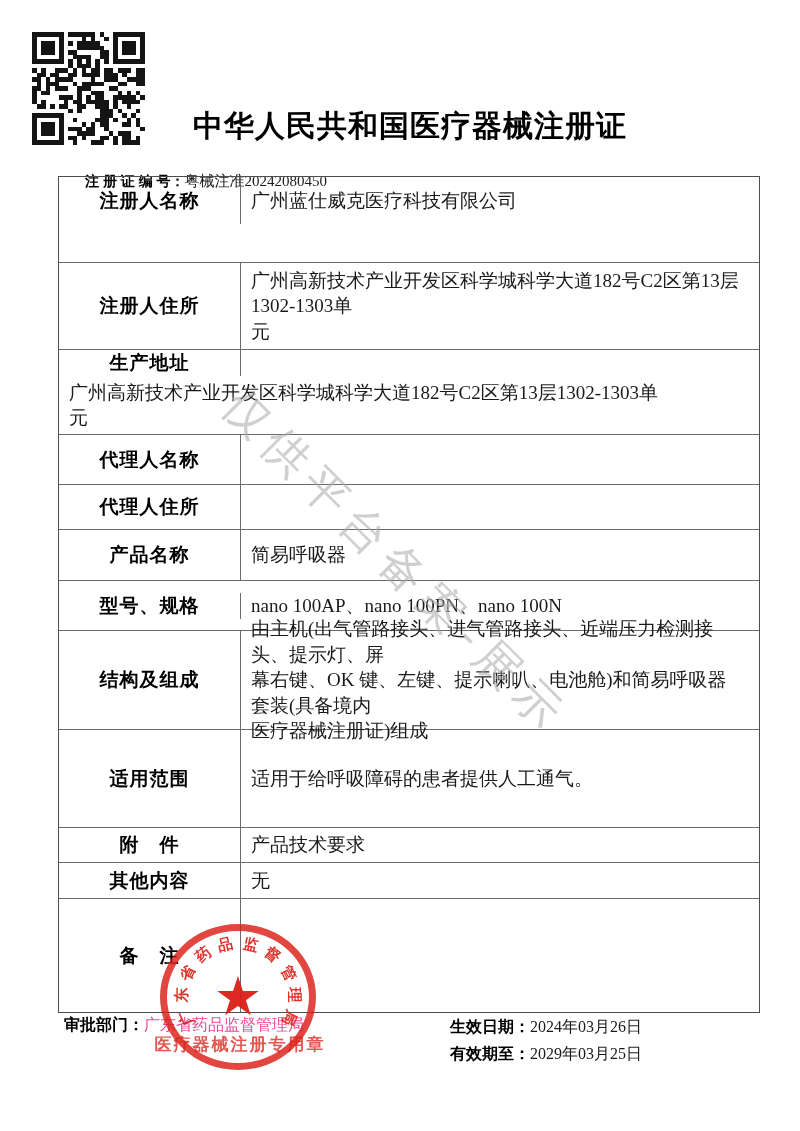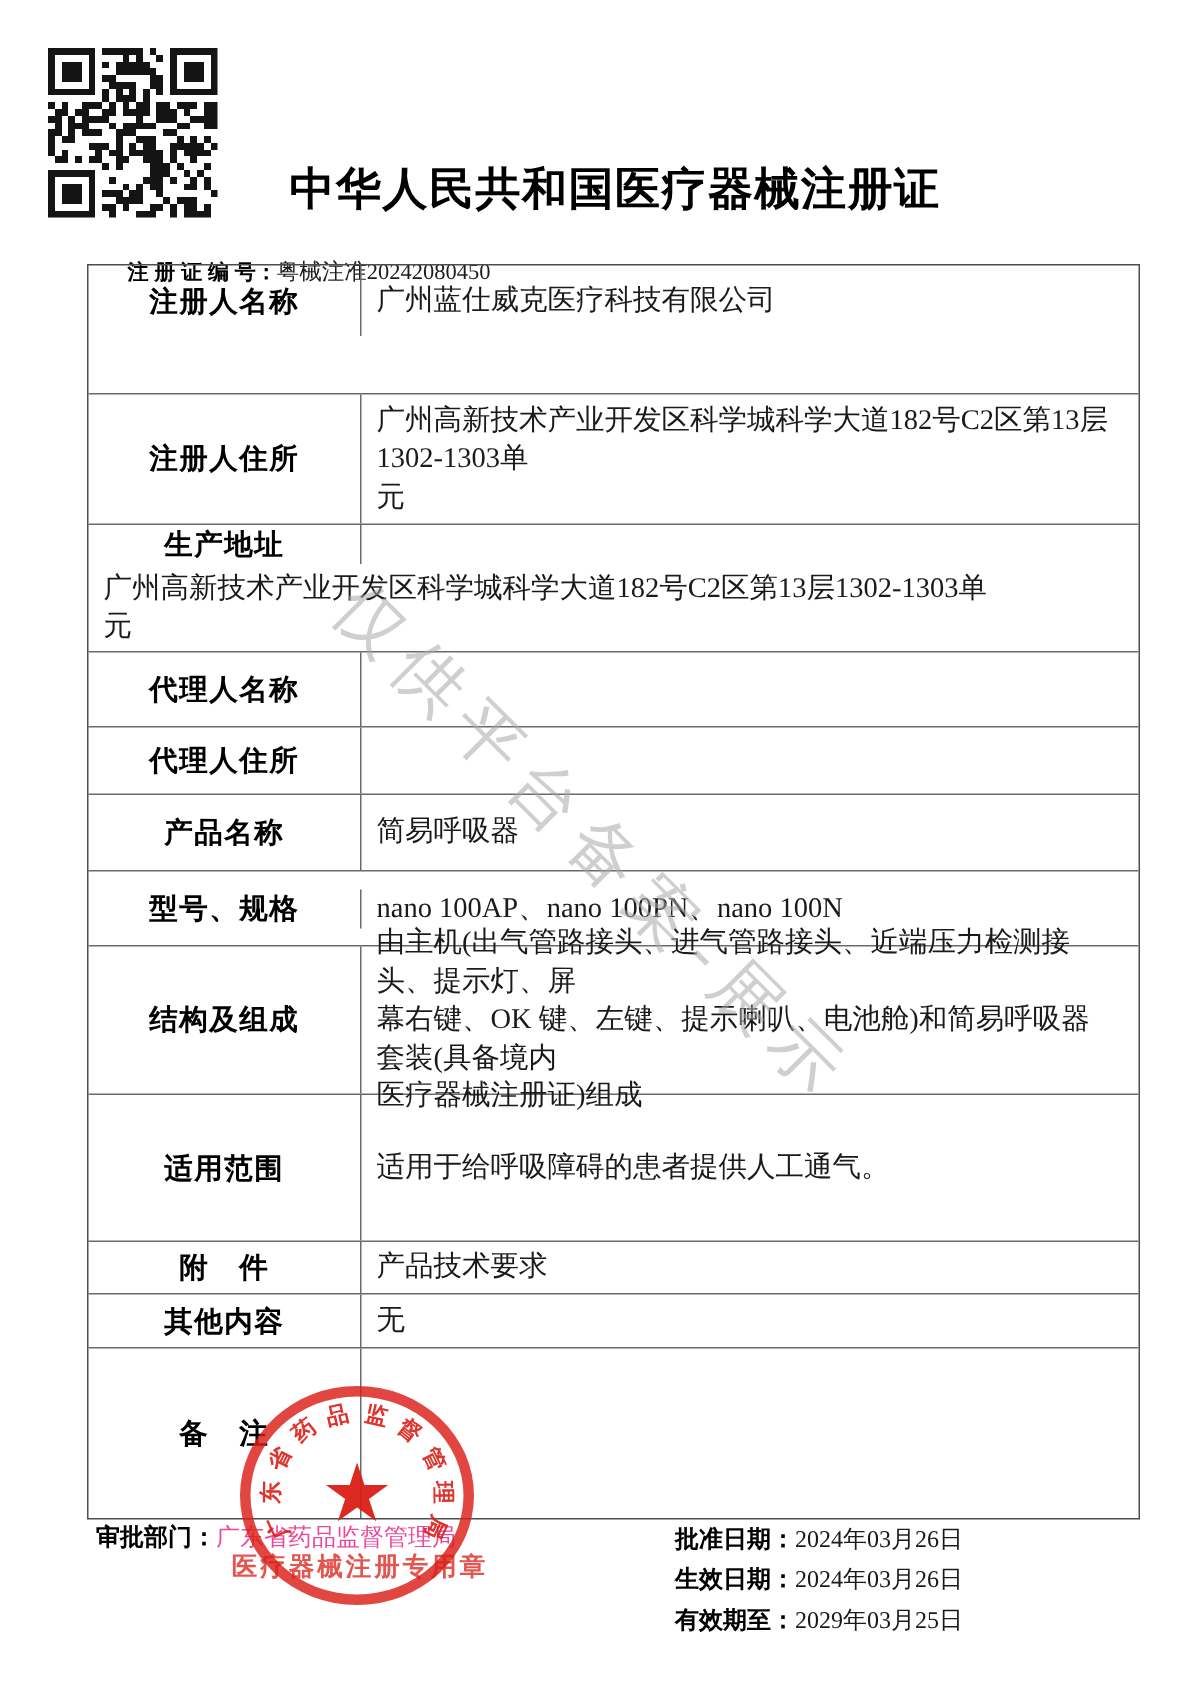"批准日期：2024年03月26日" div.date-row { html: <div><span>批准日期：</span><span>2024年03月26日</span></div> -> none }
